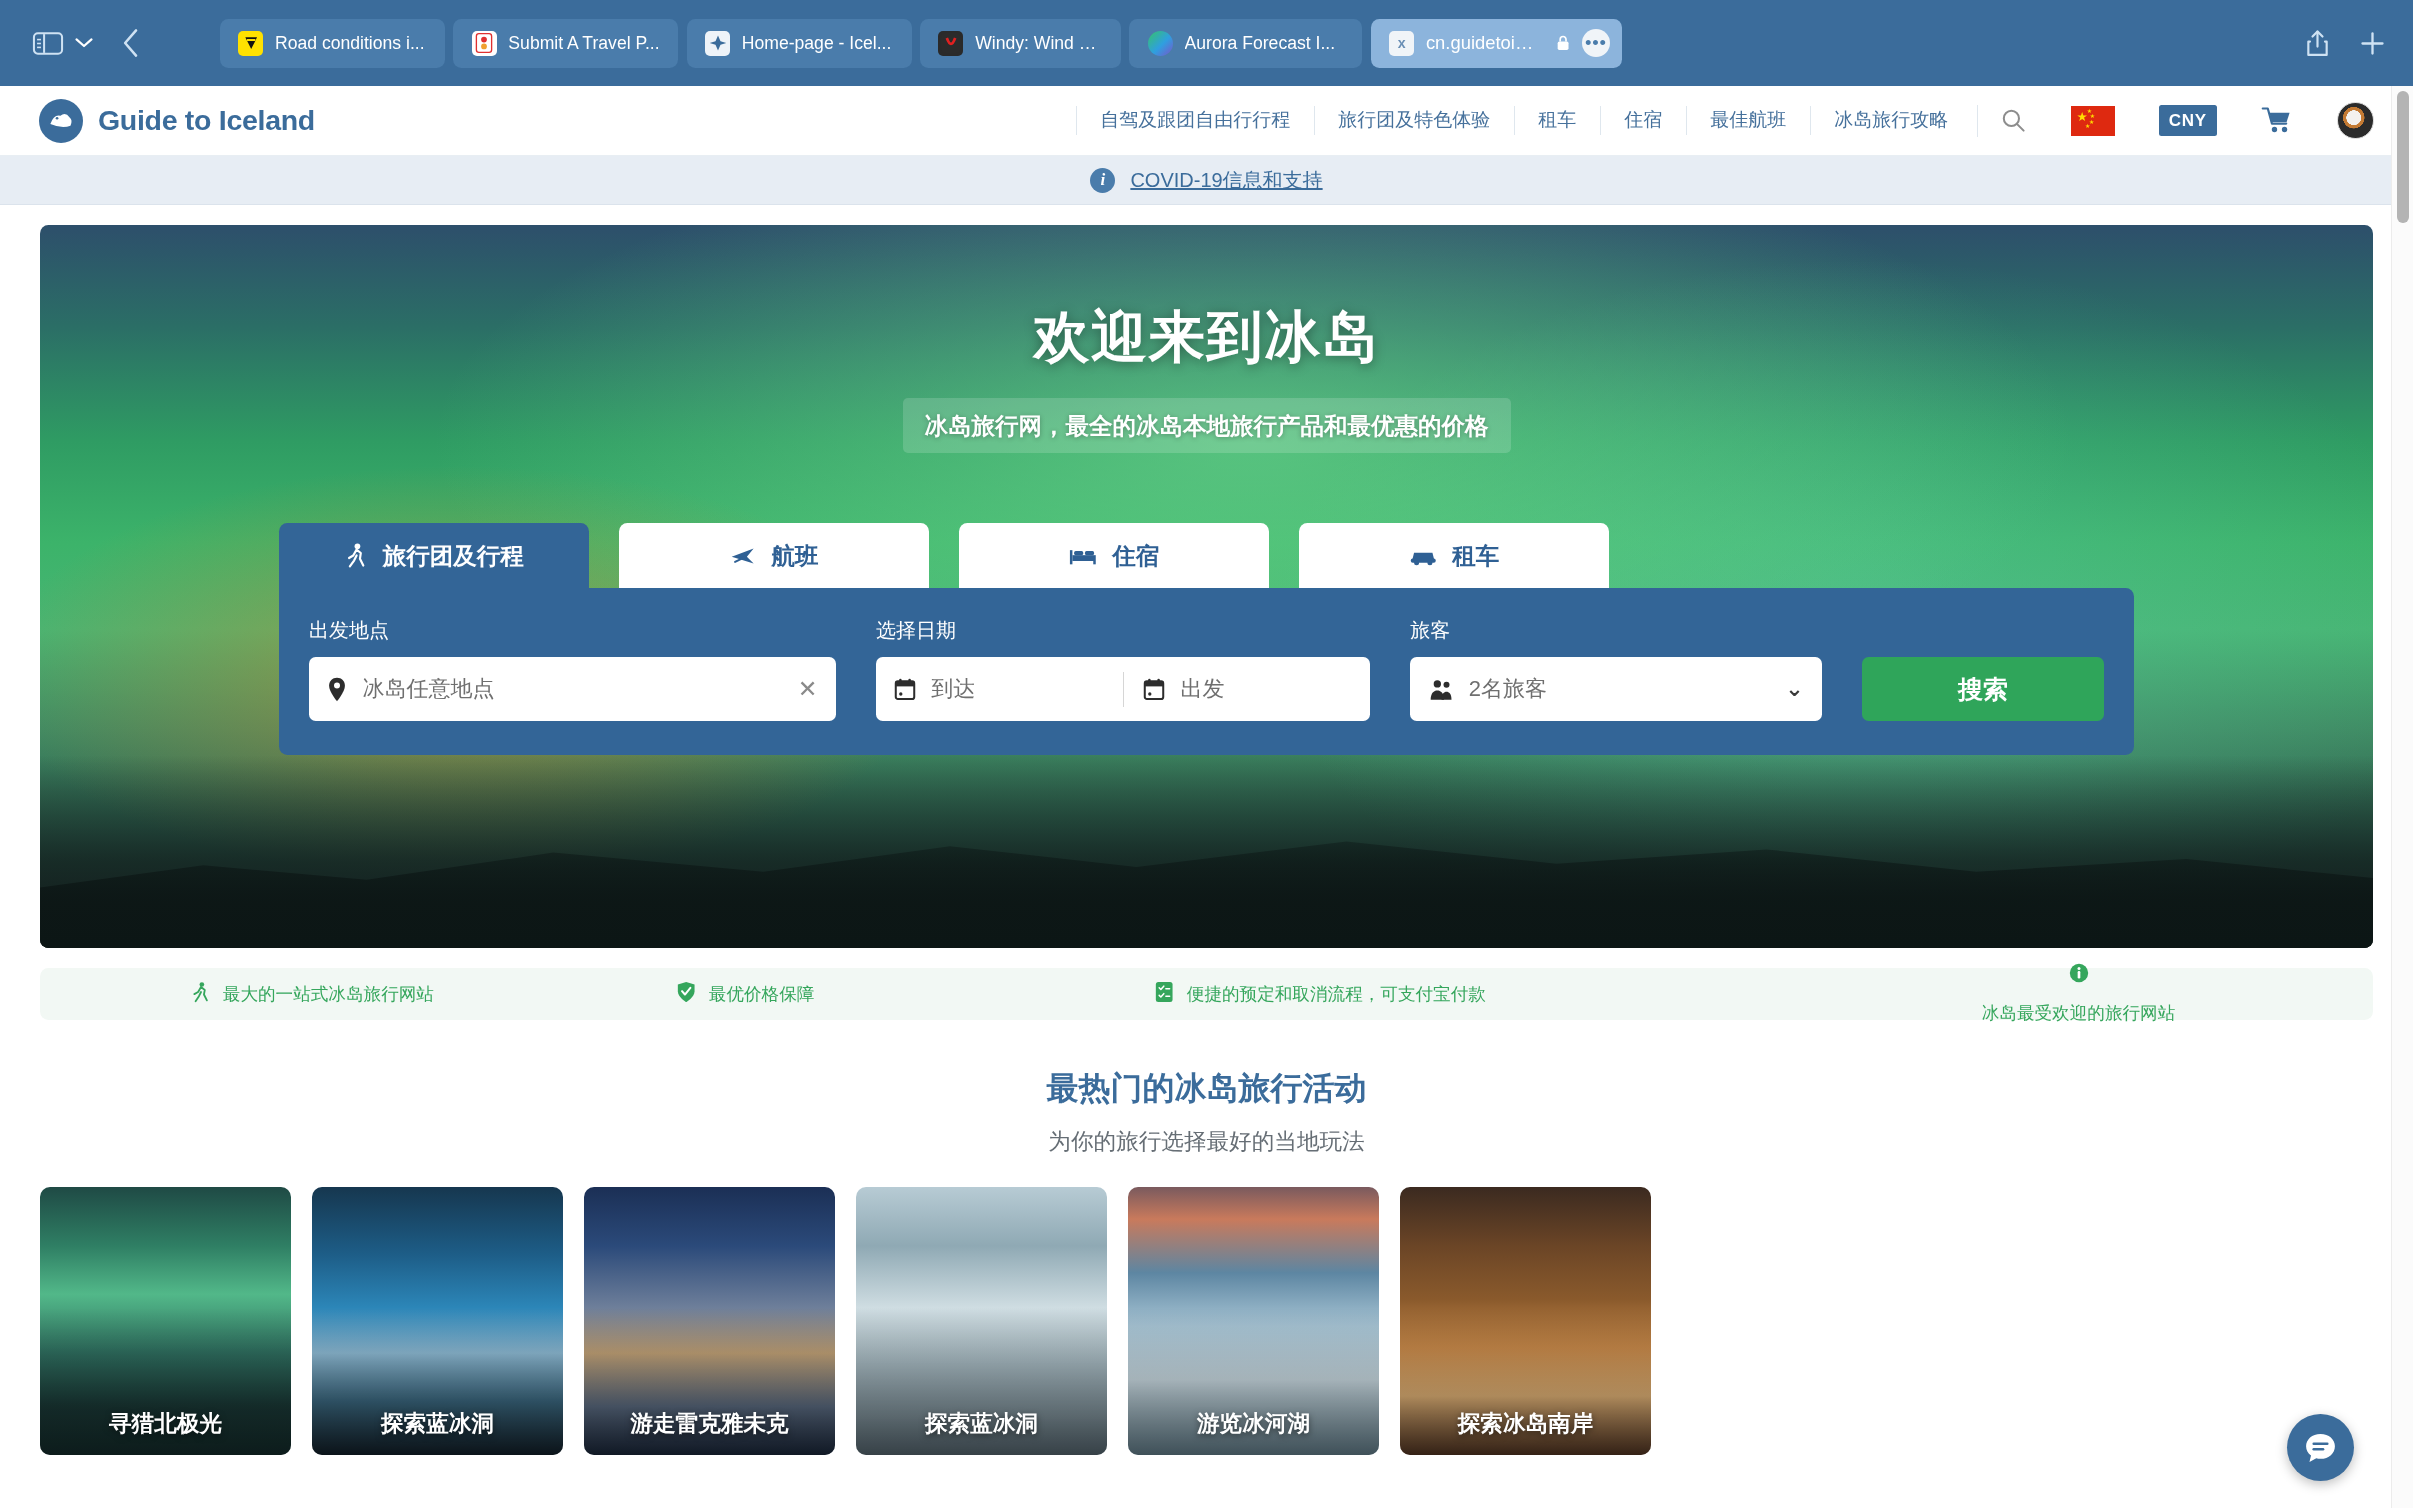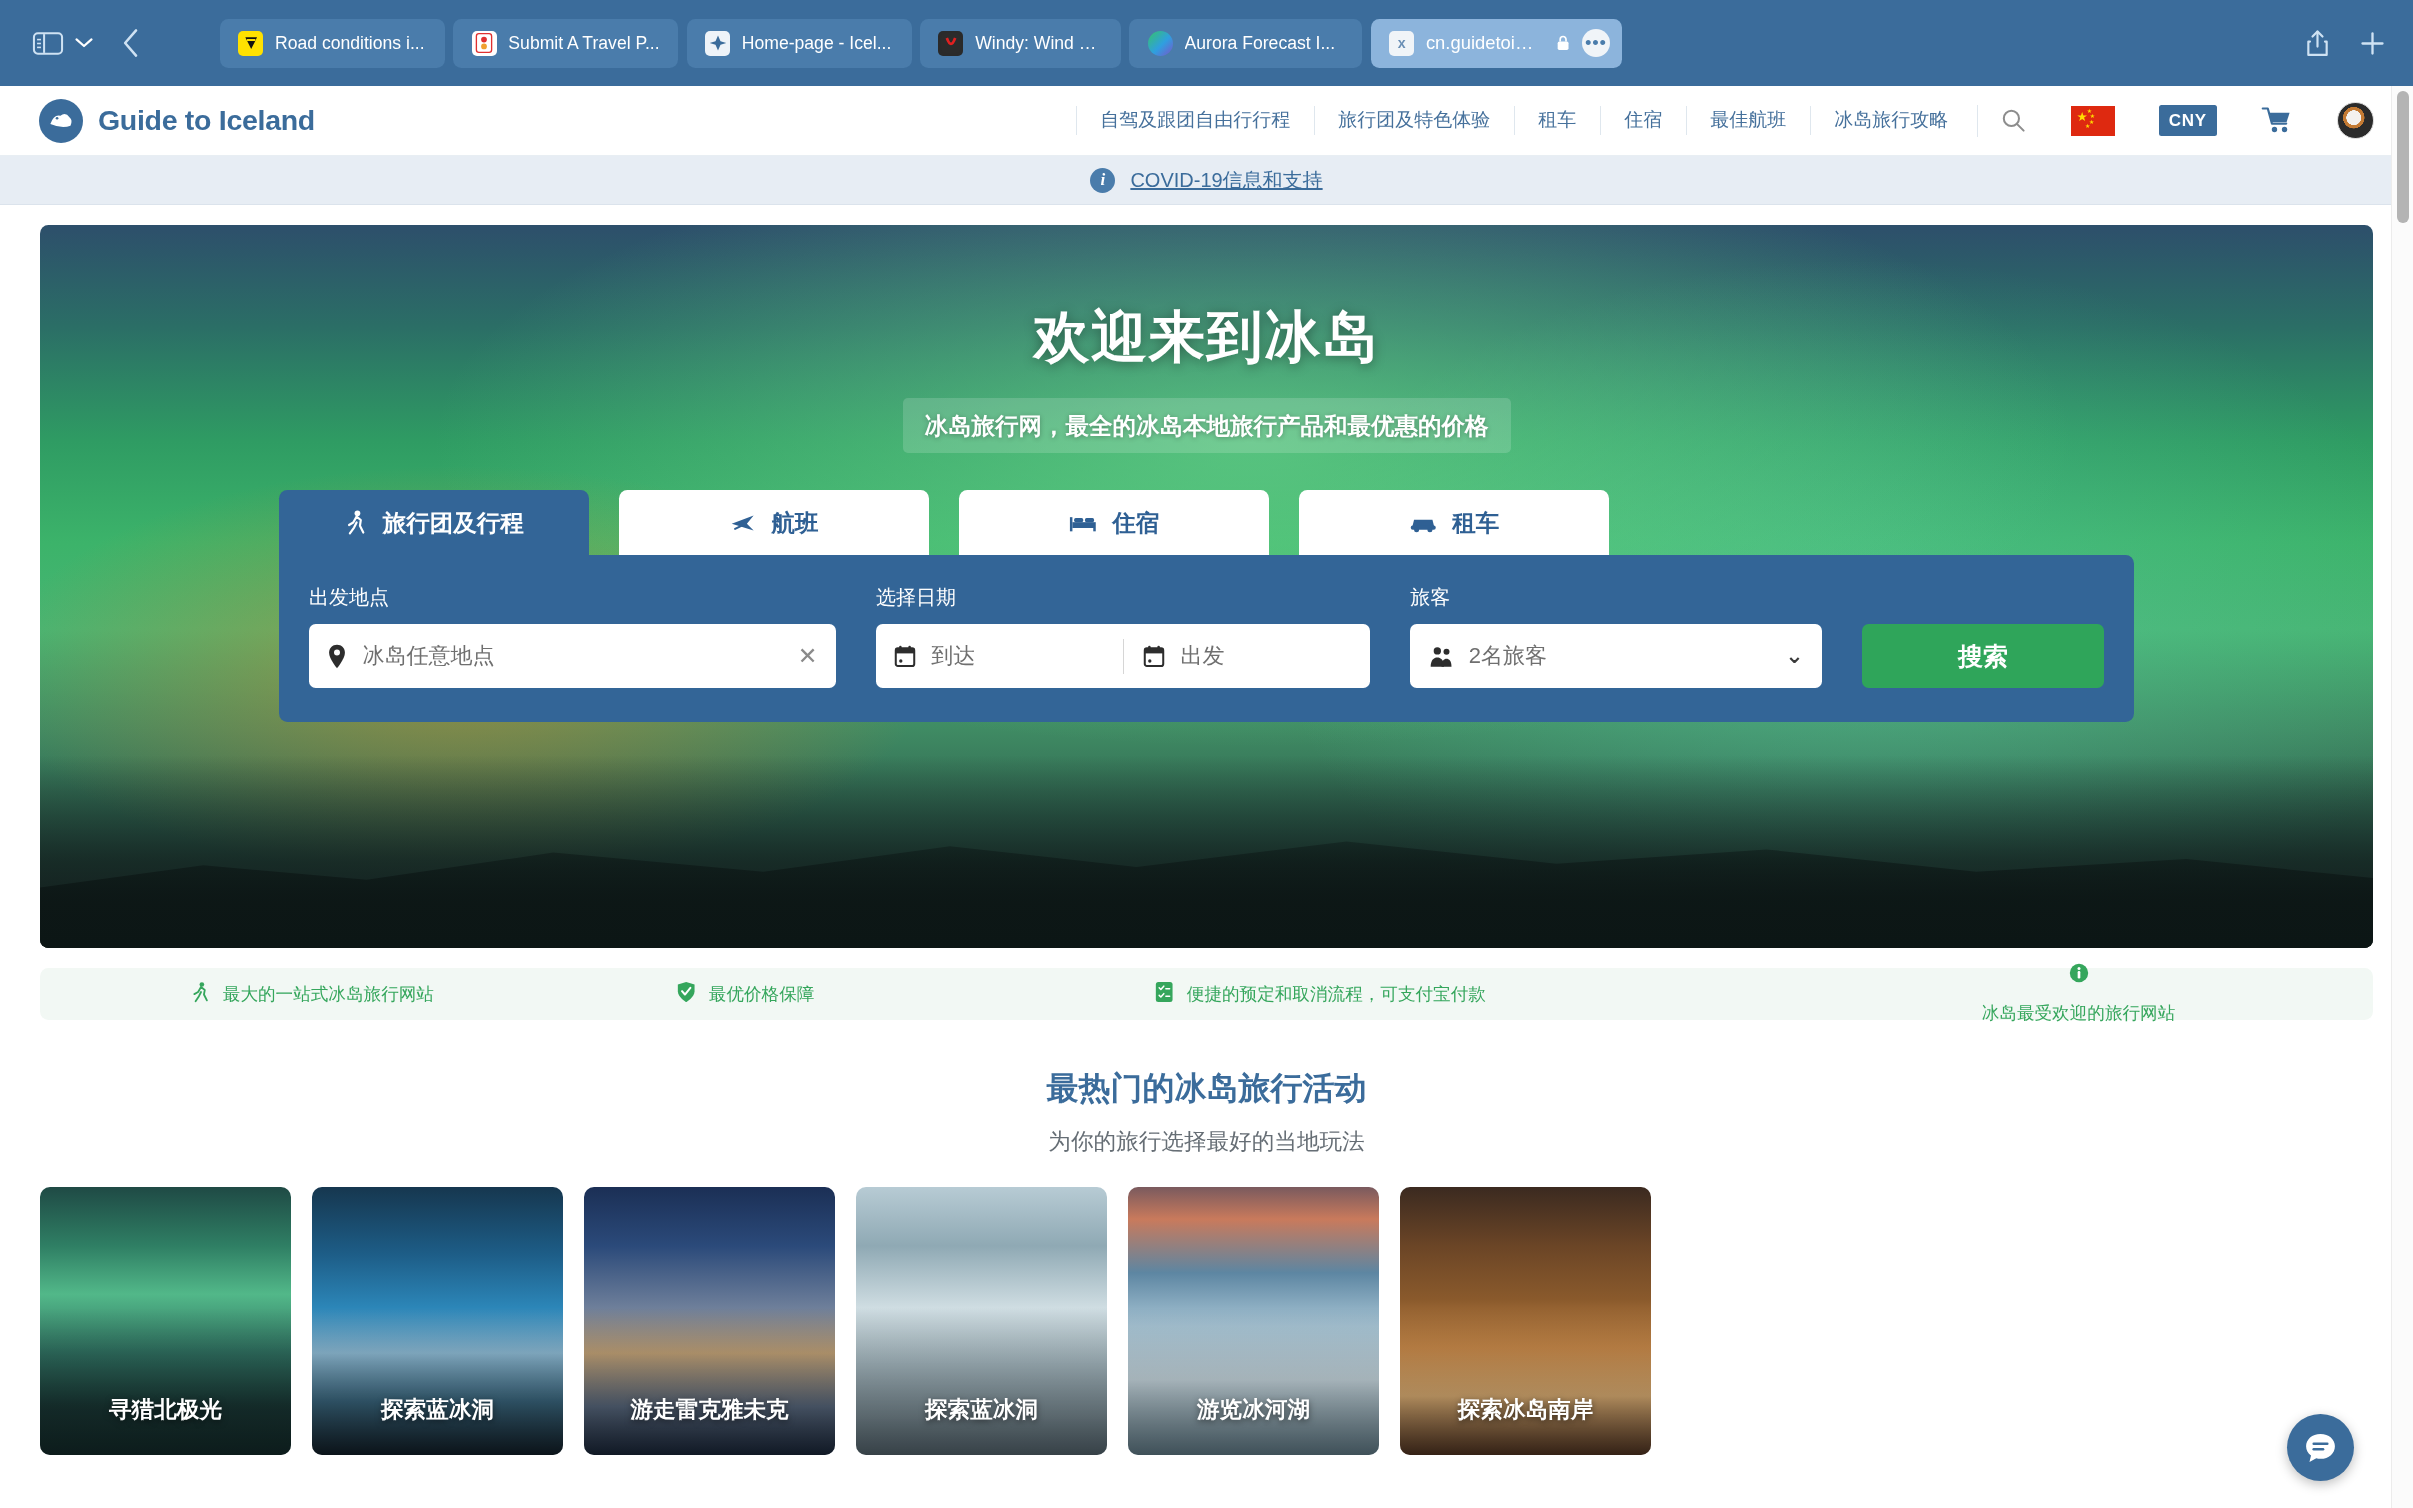"旅行团及行程" .search-tabs { margin-top: none -> 33px }
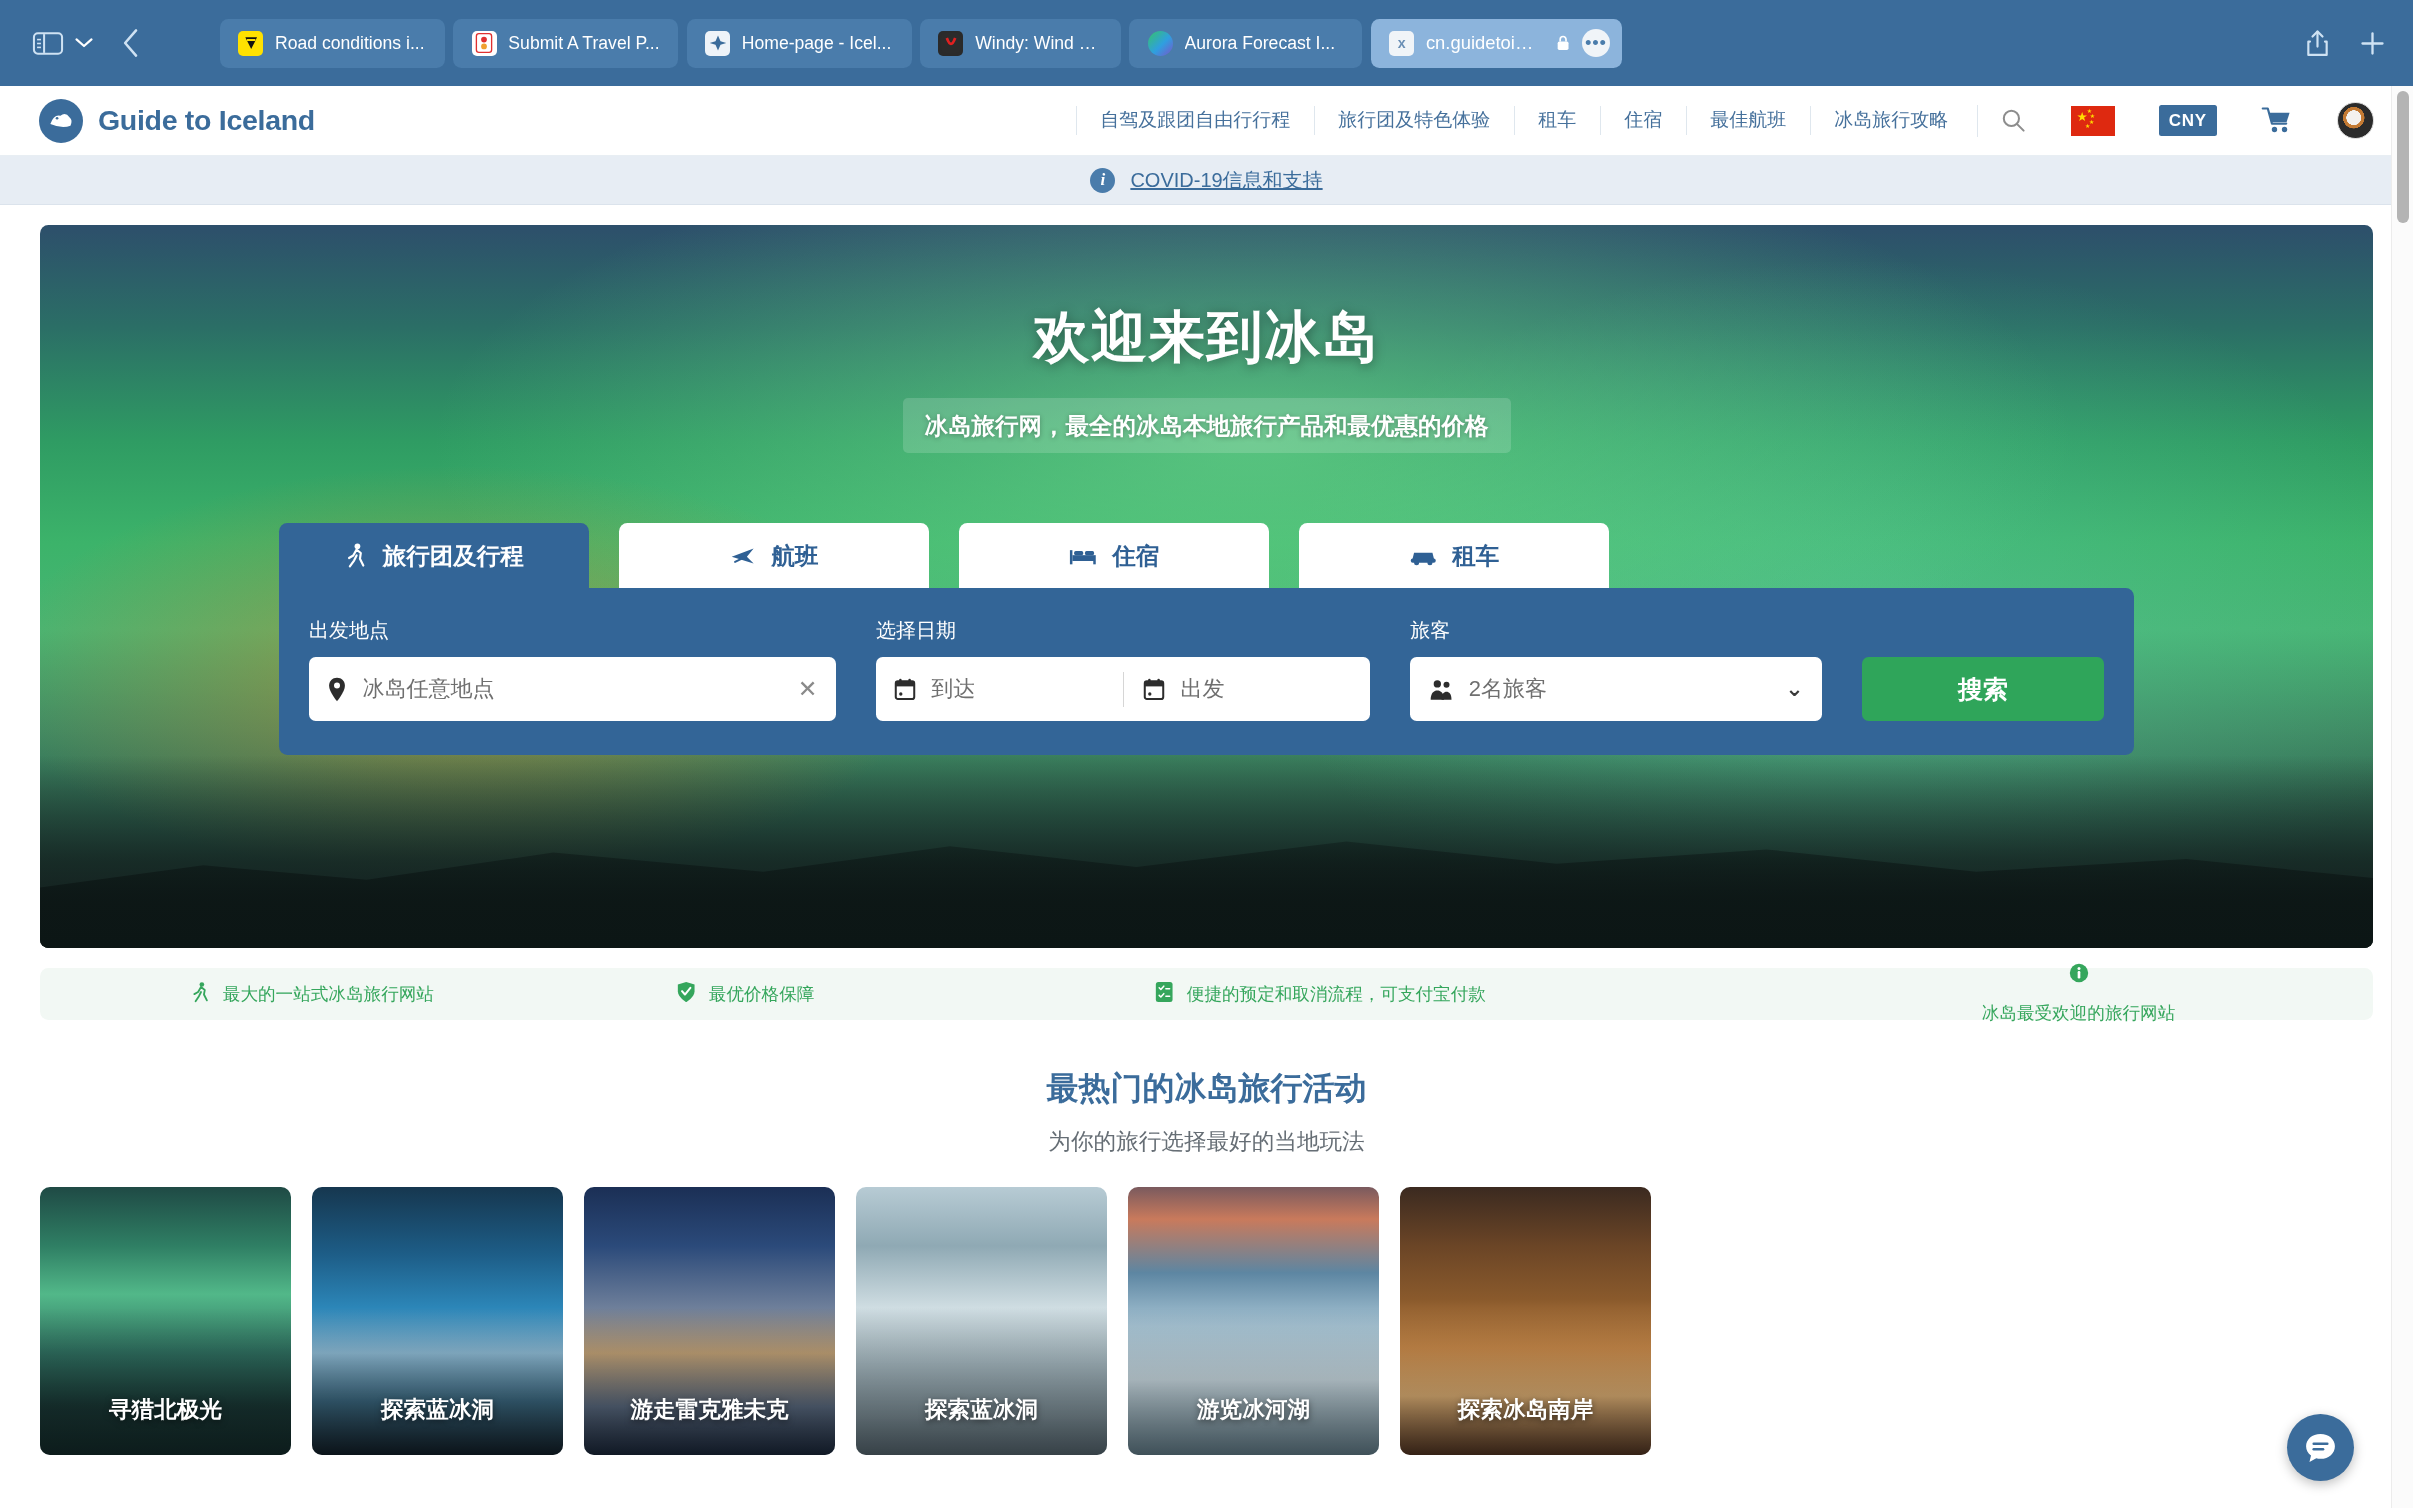"寻猎北极光" .card-label { bottom: 30px -> 16px }
